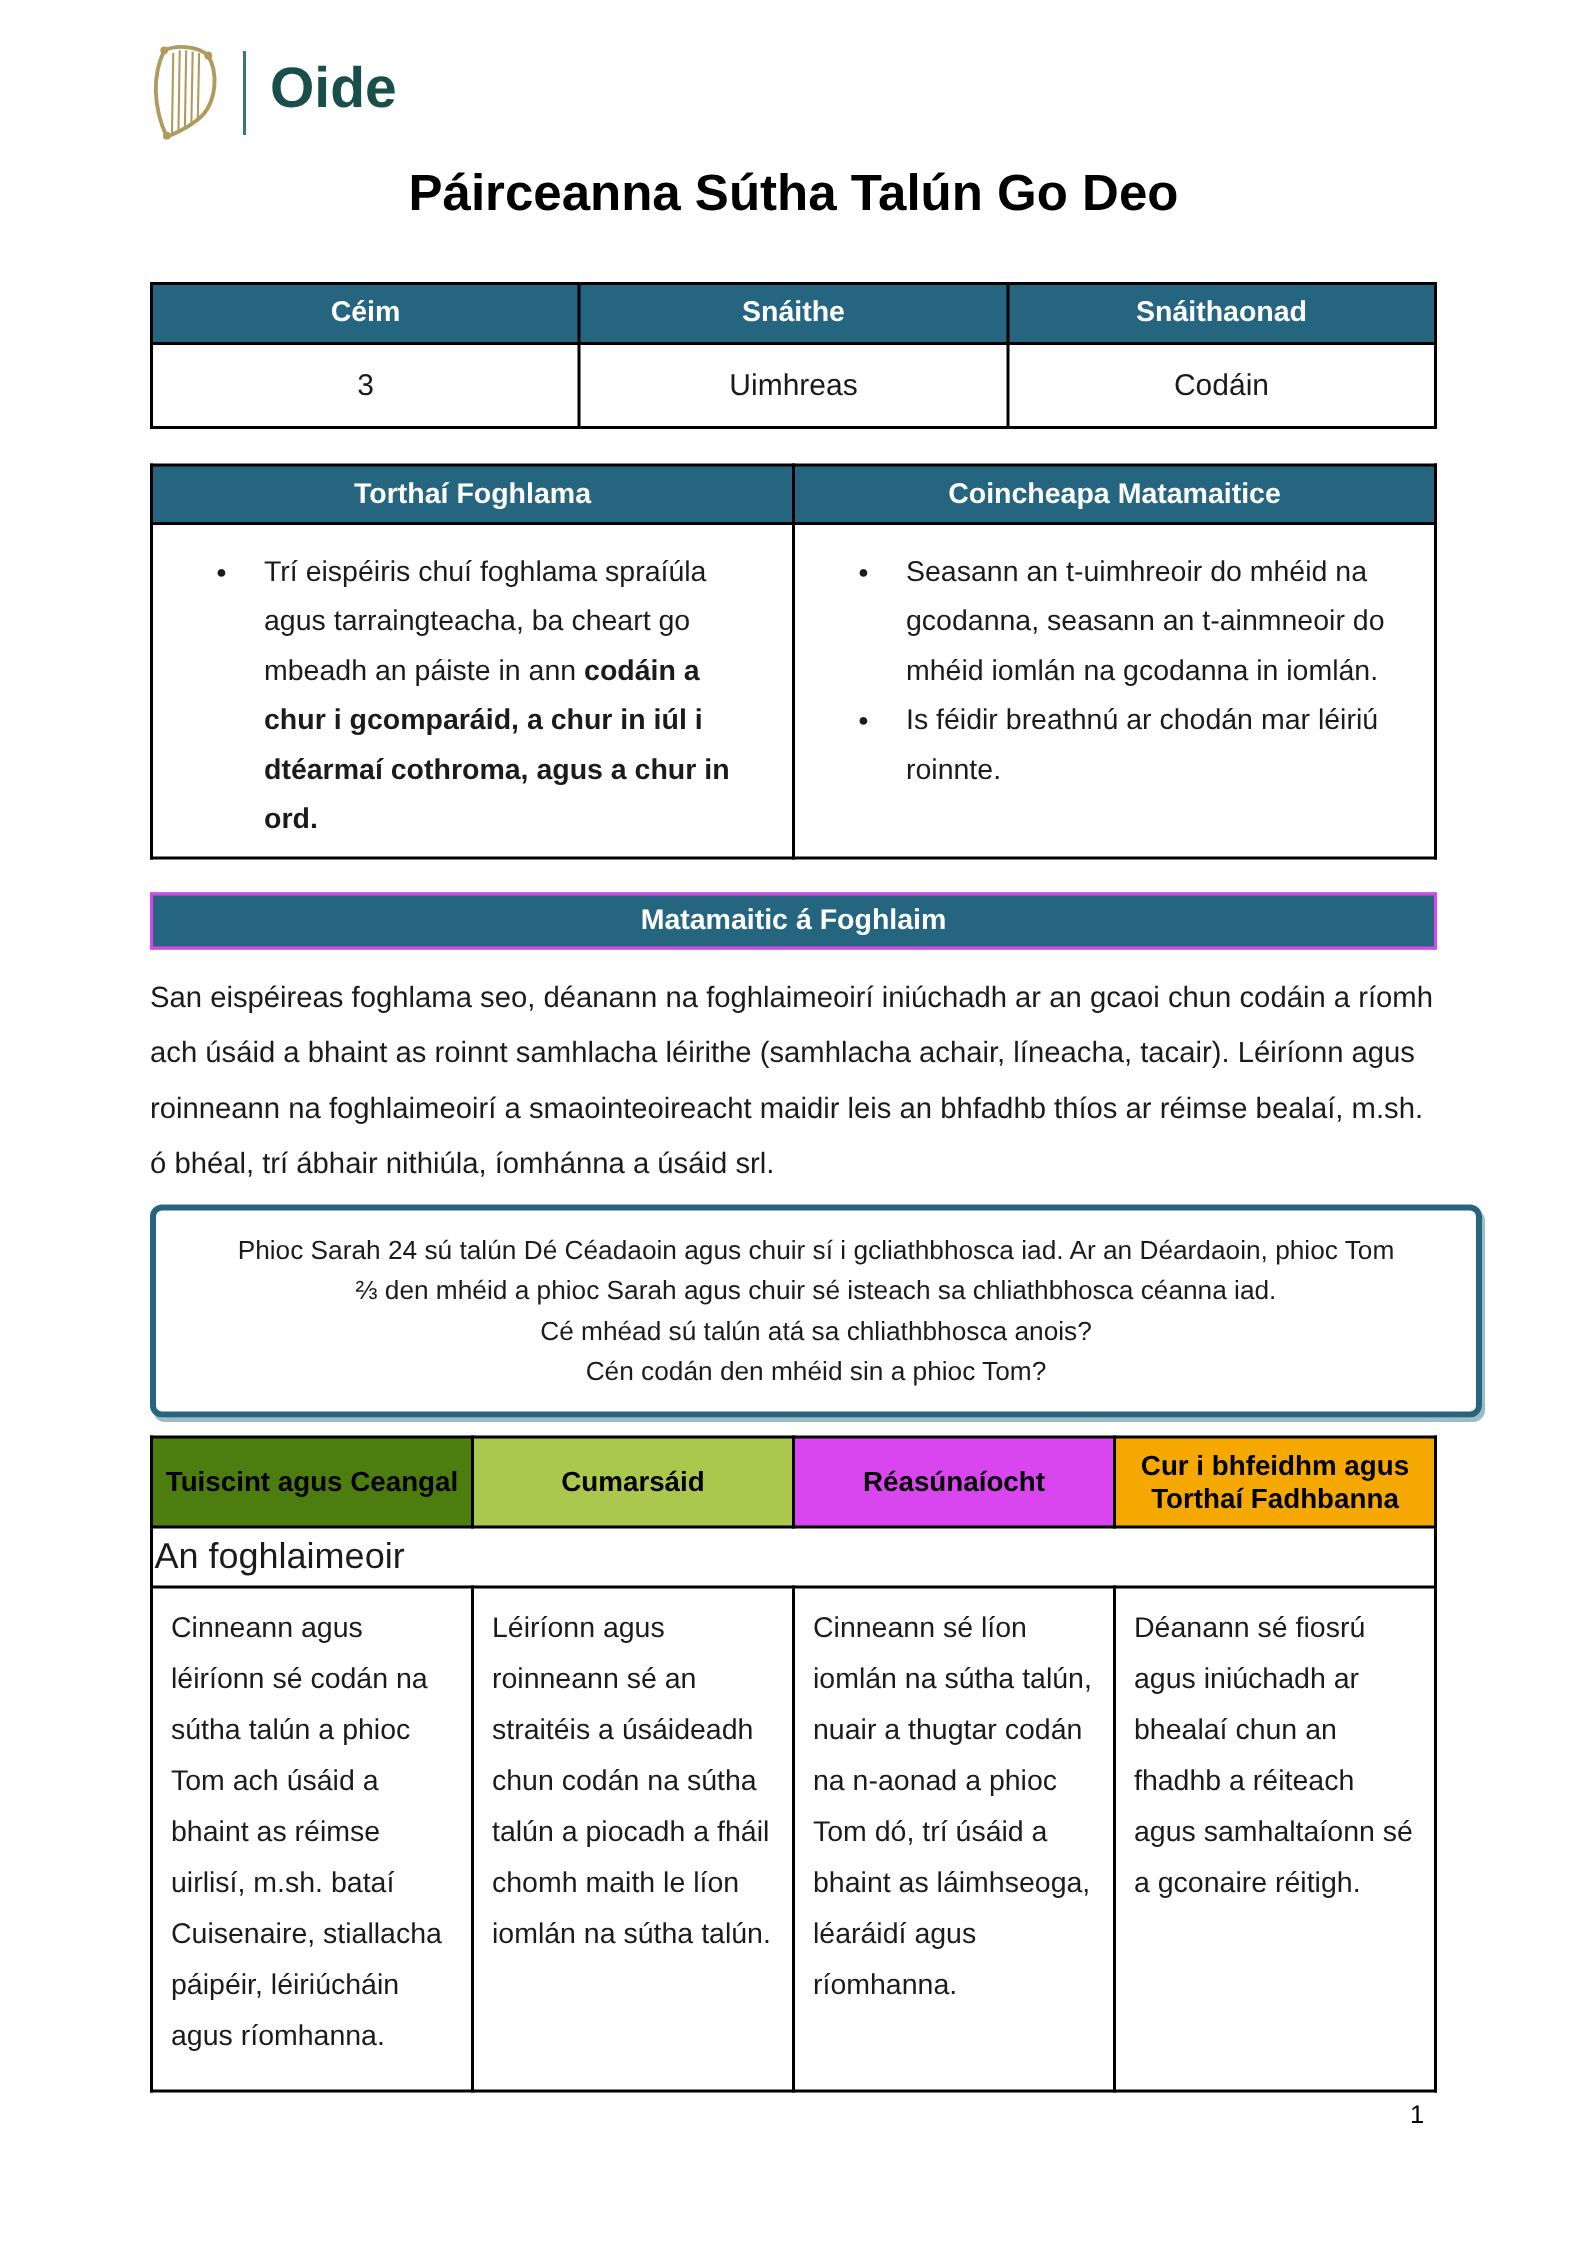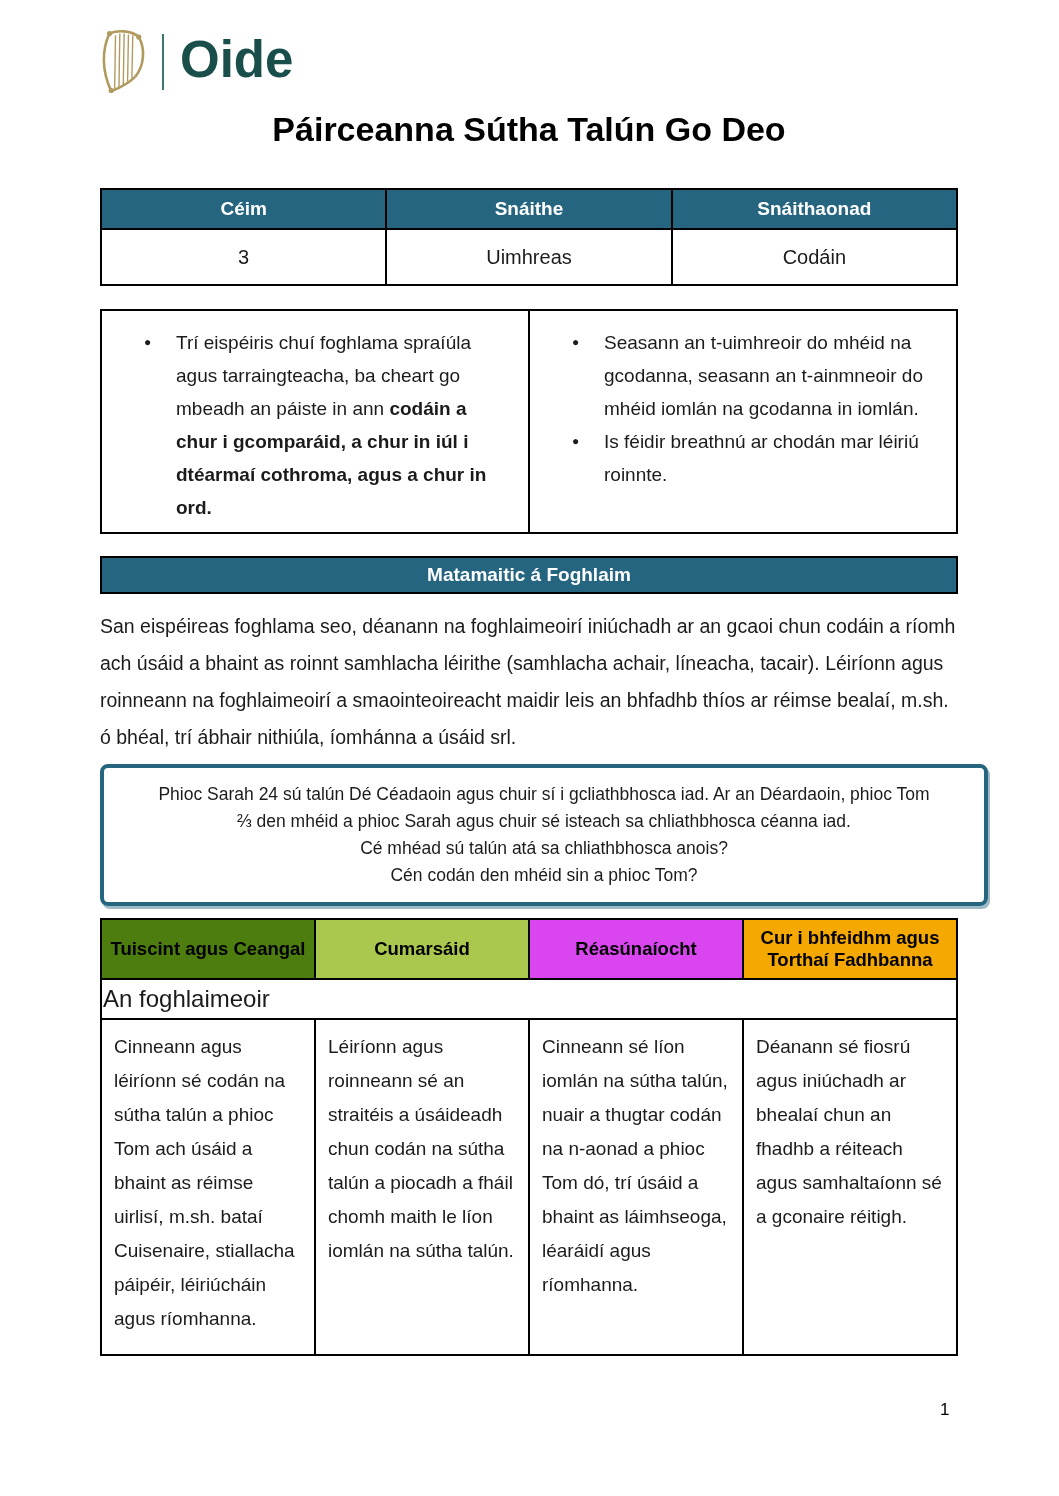"Oide" .brand { font-size: 51px -> 38px }
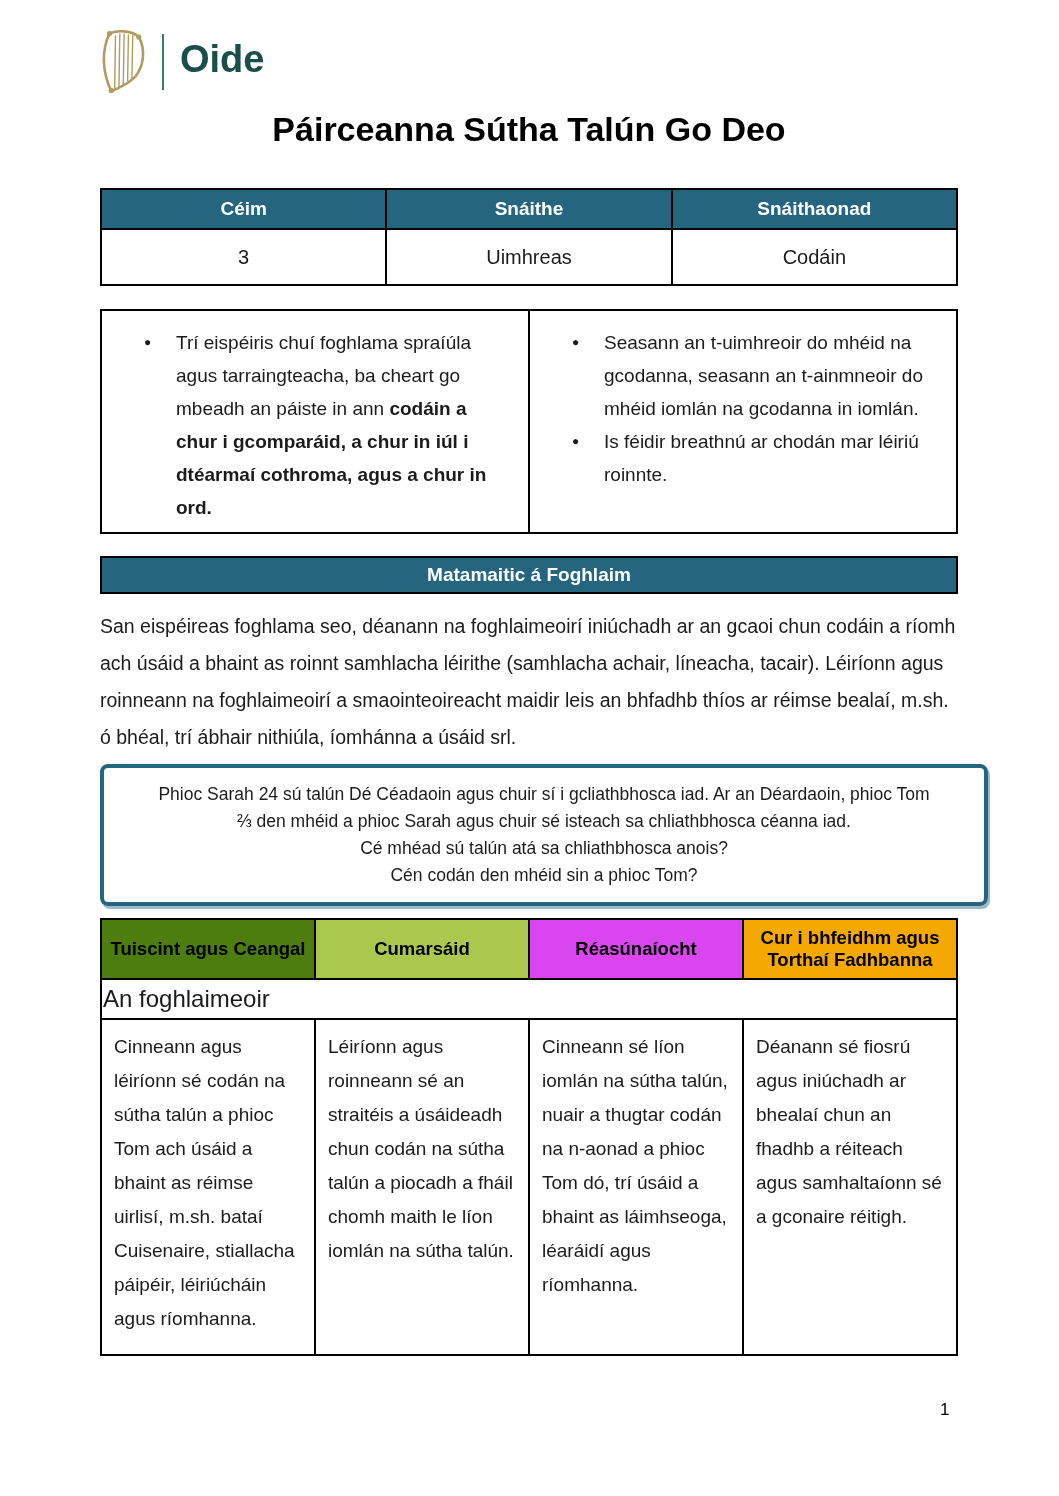"Torthaí Foghlama" tr { html: none -> <tr> <th>Torthaí Foghlama</th> <th>Coincheapa Matamaitice</th> </tr> }
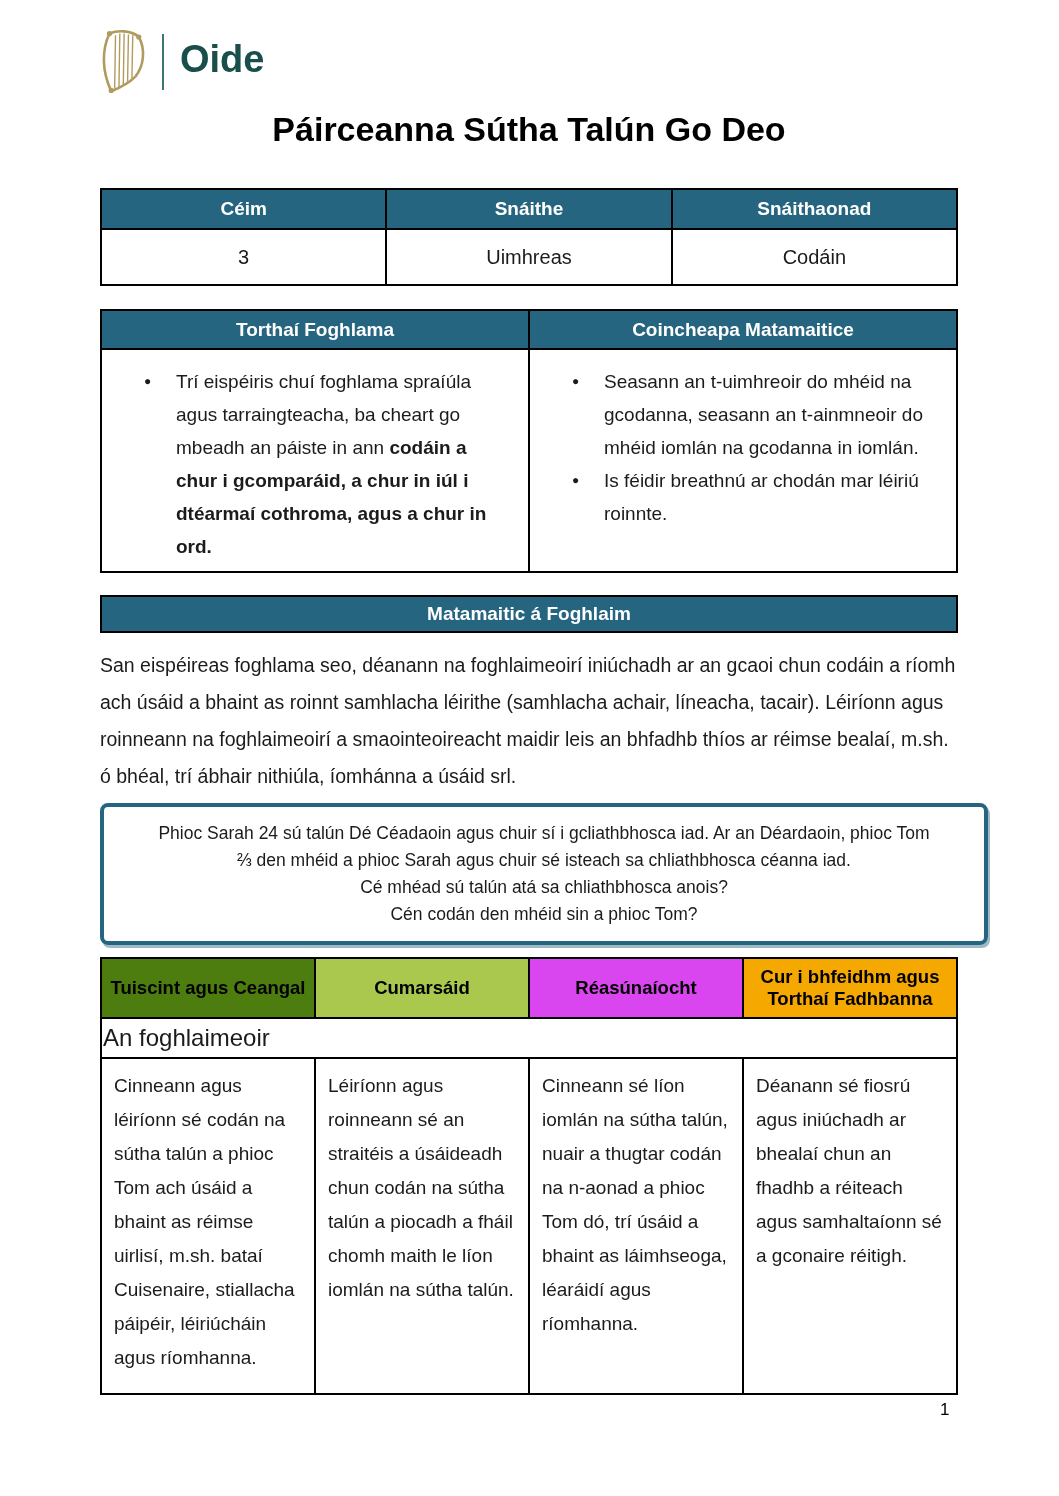"Matamaitic á Foghlaim" .banner { border: 2px solid #000000 -> 2px solid #d946ef }
